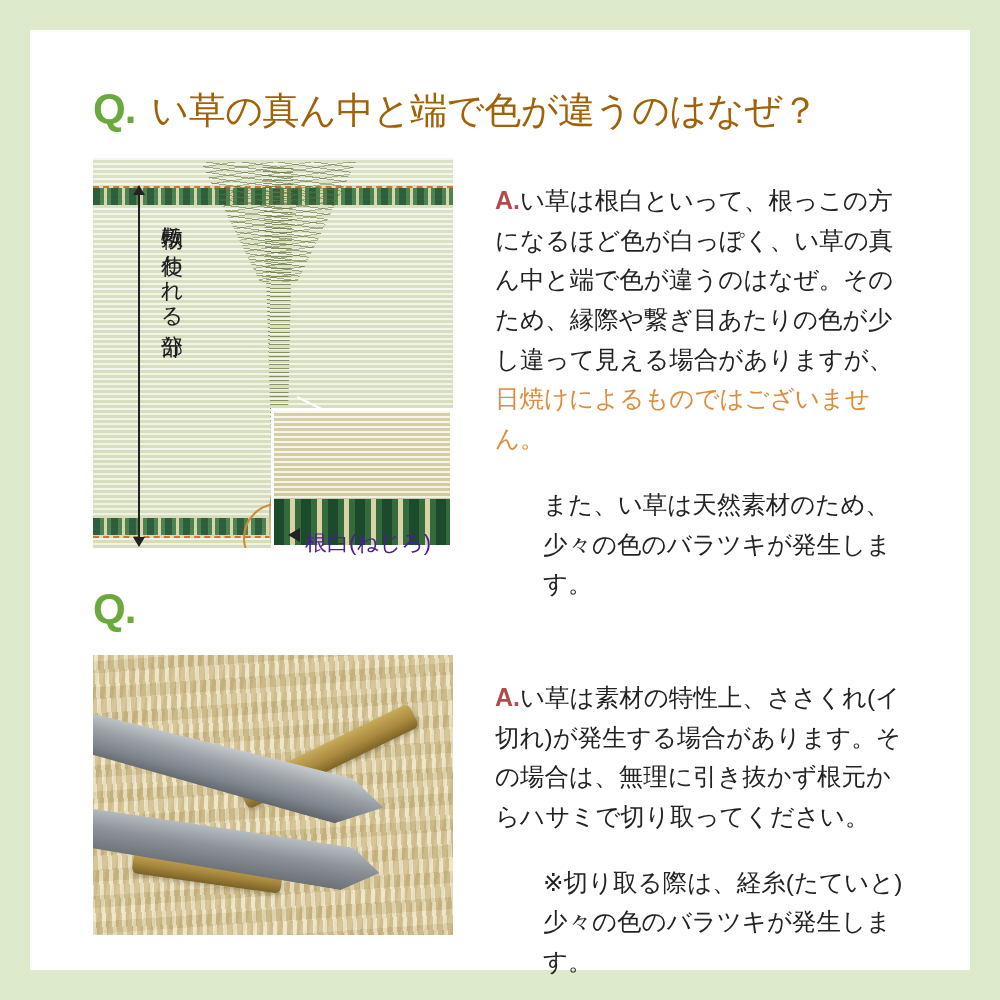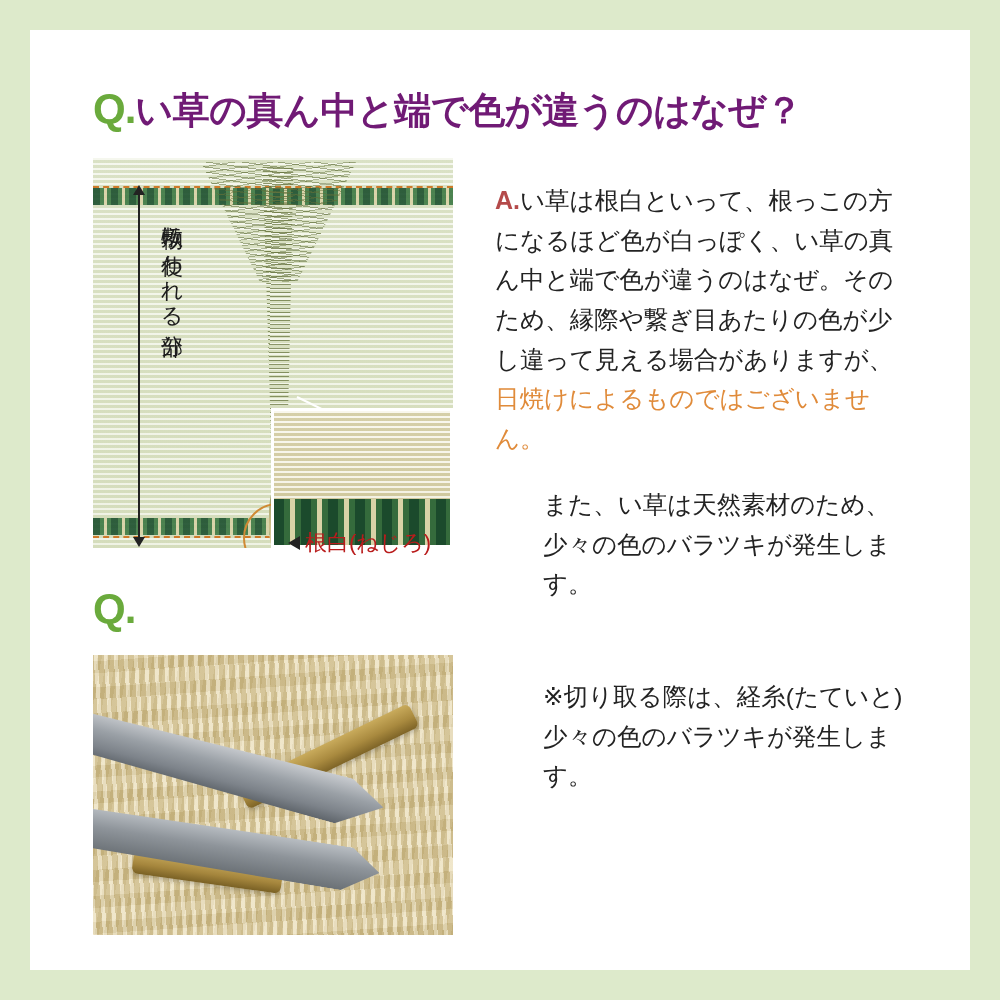"い草の真ん中と端で色が違うのはなぜ？" .q-text { color: #701a75 -> #a16207; font-weight: bold -> normal; margin-left: 0 -> 16px }
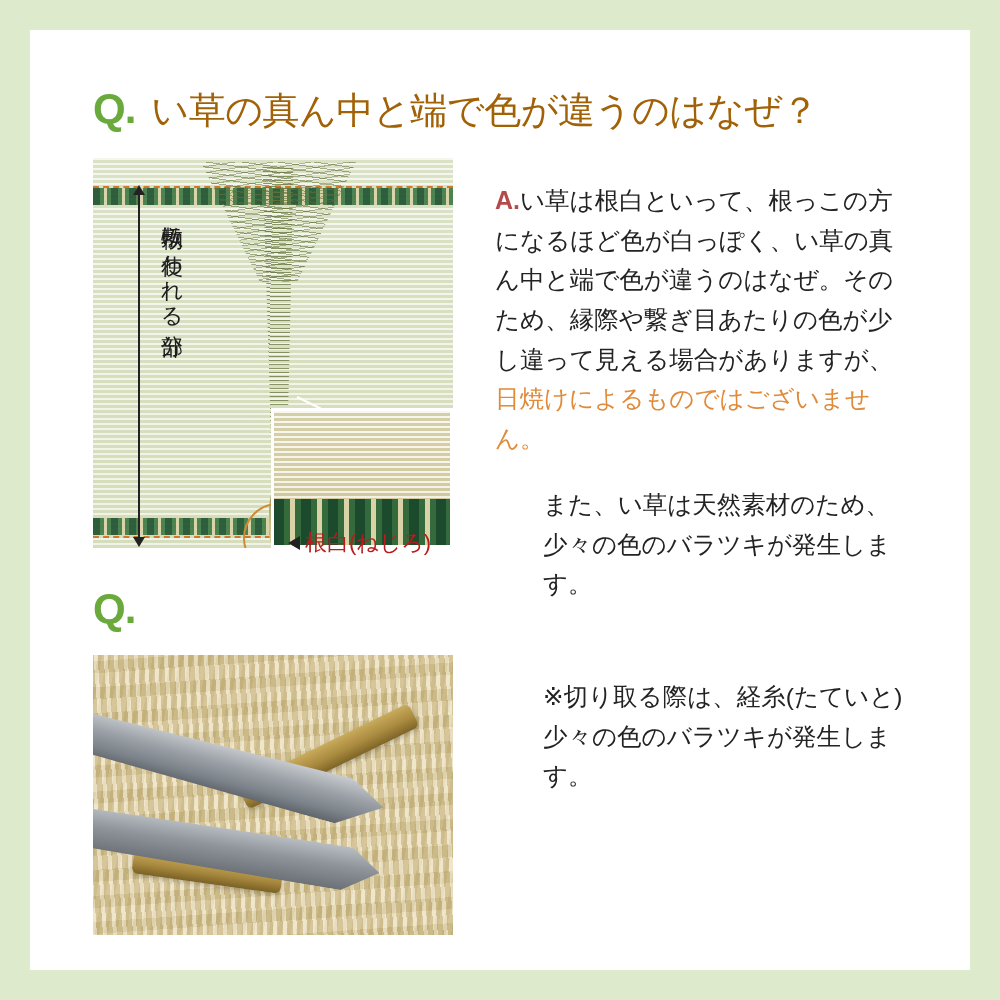"根白(ねじろ)" .callout { align-items: center -> flex-start; color: #b91c1c -> #4c1d95 }
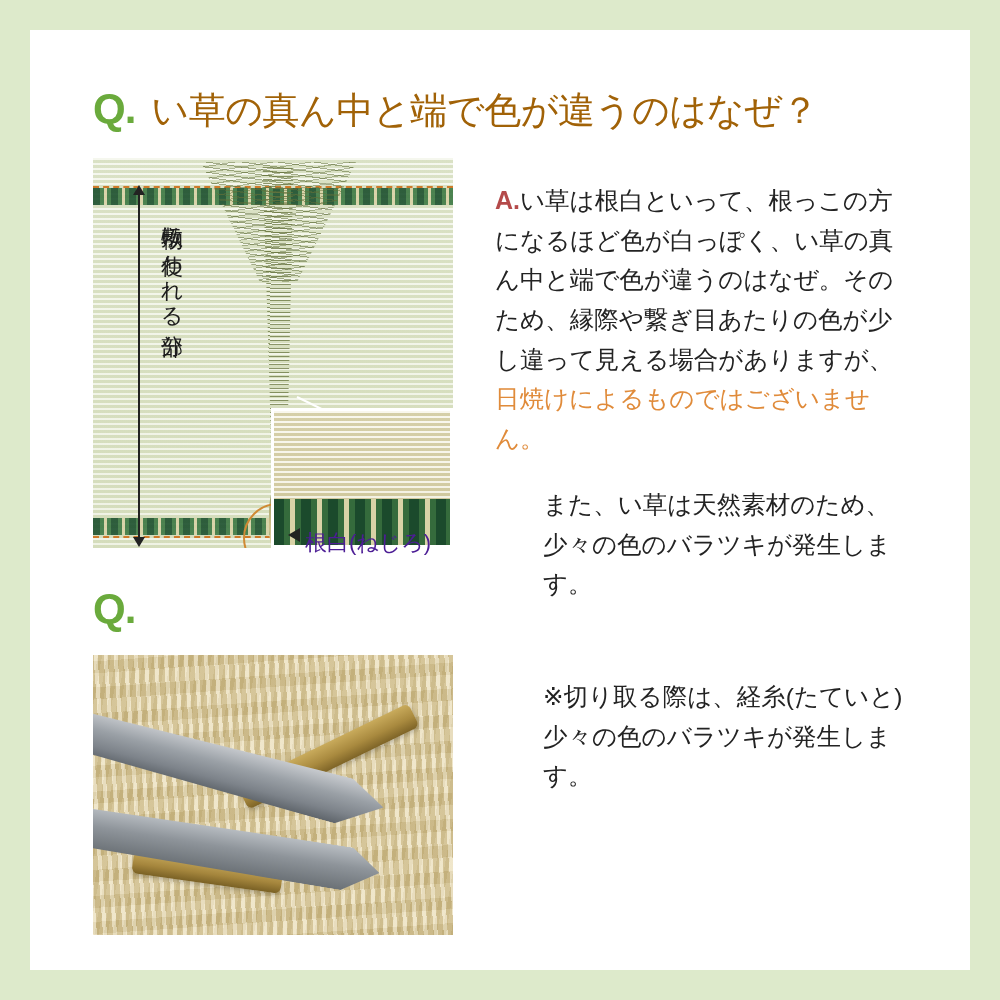"A.い草は素材の特性上、ささくれ(イ切れ)が発生する場合があります。その場合は、" p.ans-para { html: none -> <p> <span>A.</span><span>い草は素材の特性上、ささくれ(イ切れ)が発生する場合があります。その場合は、無理に引き抜かず根元からハサミで切り取ってください。</span> </p> }
